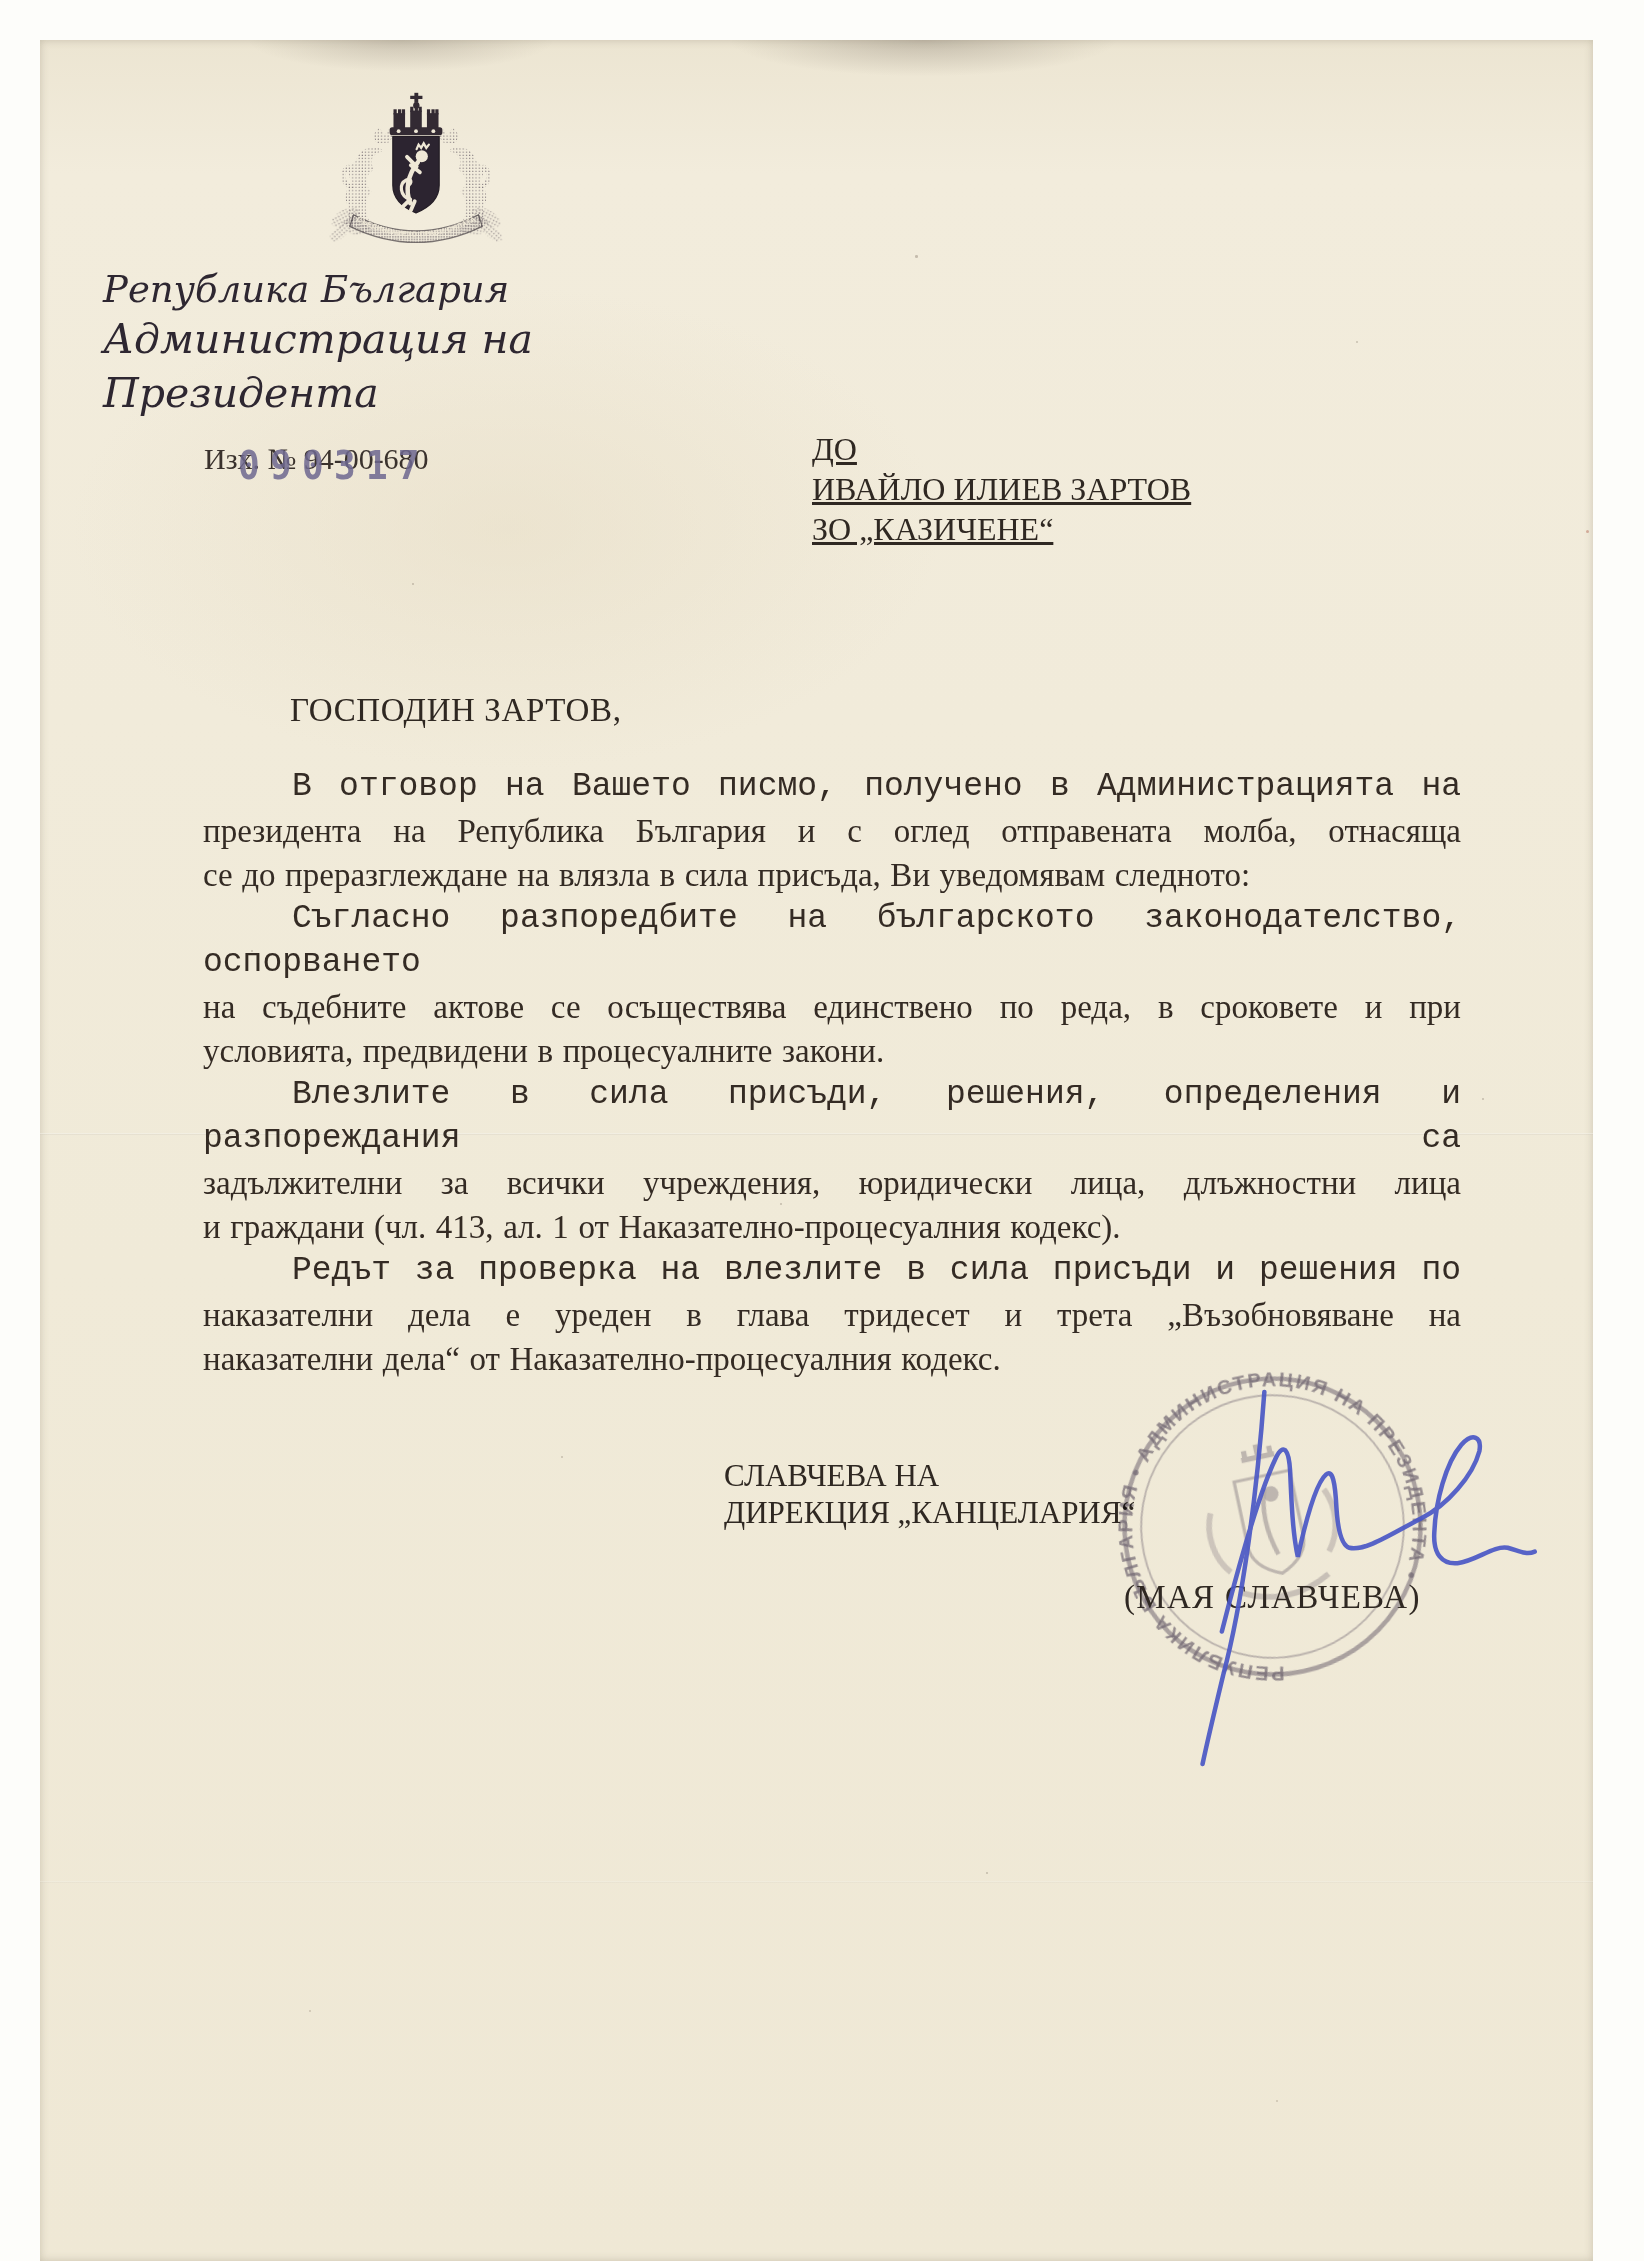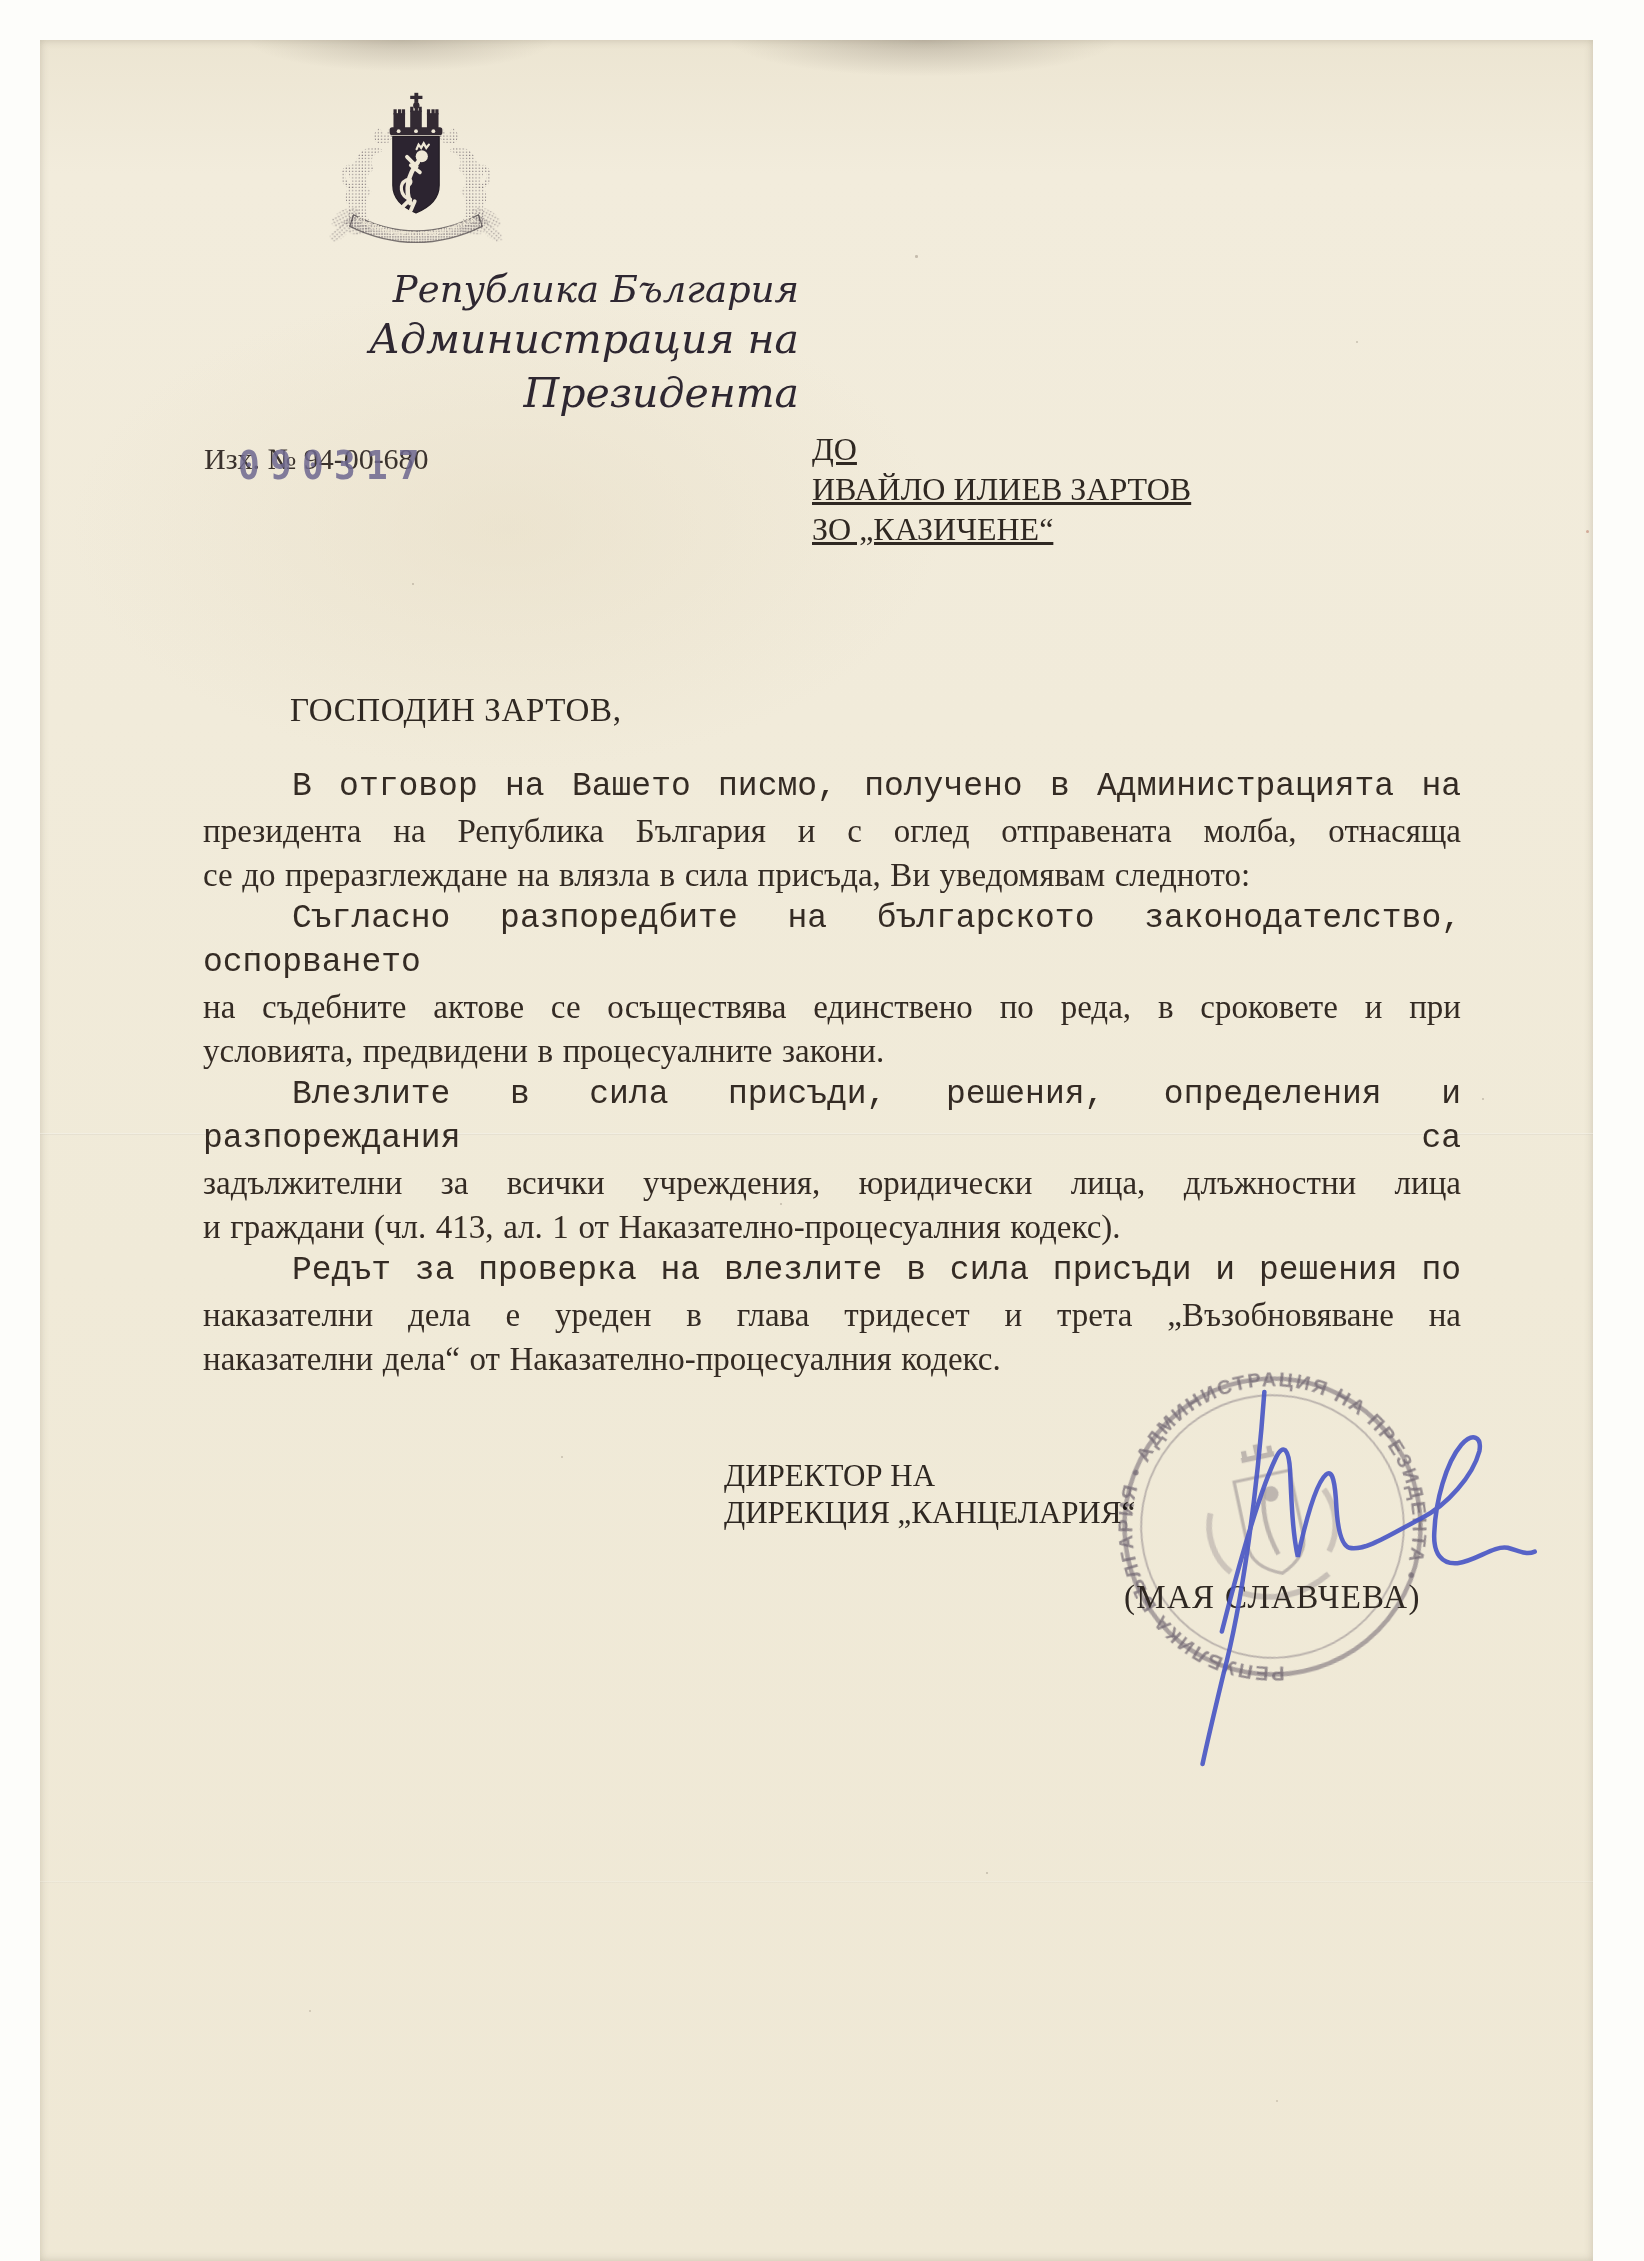"Република България" .letterhead { text-align: right -> left }
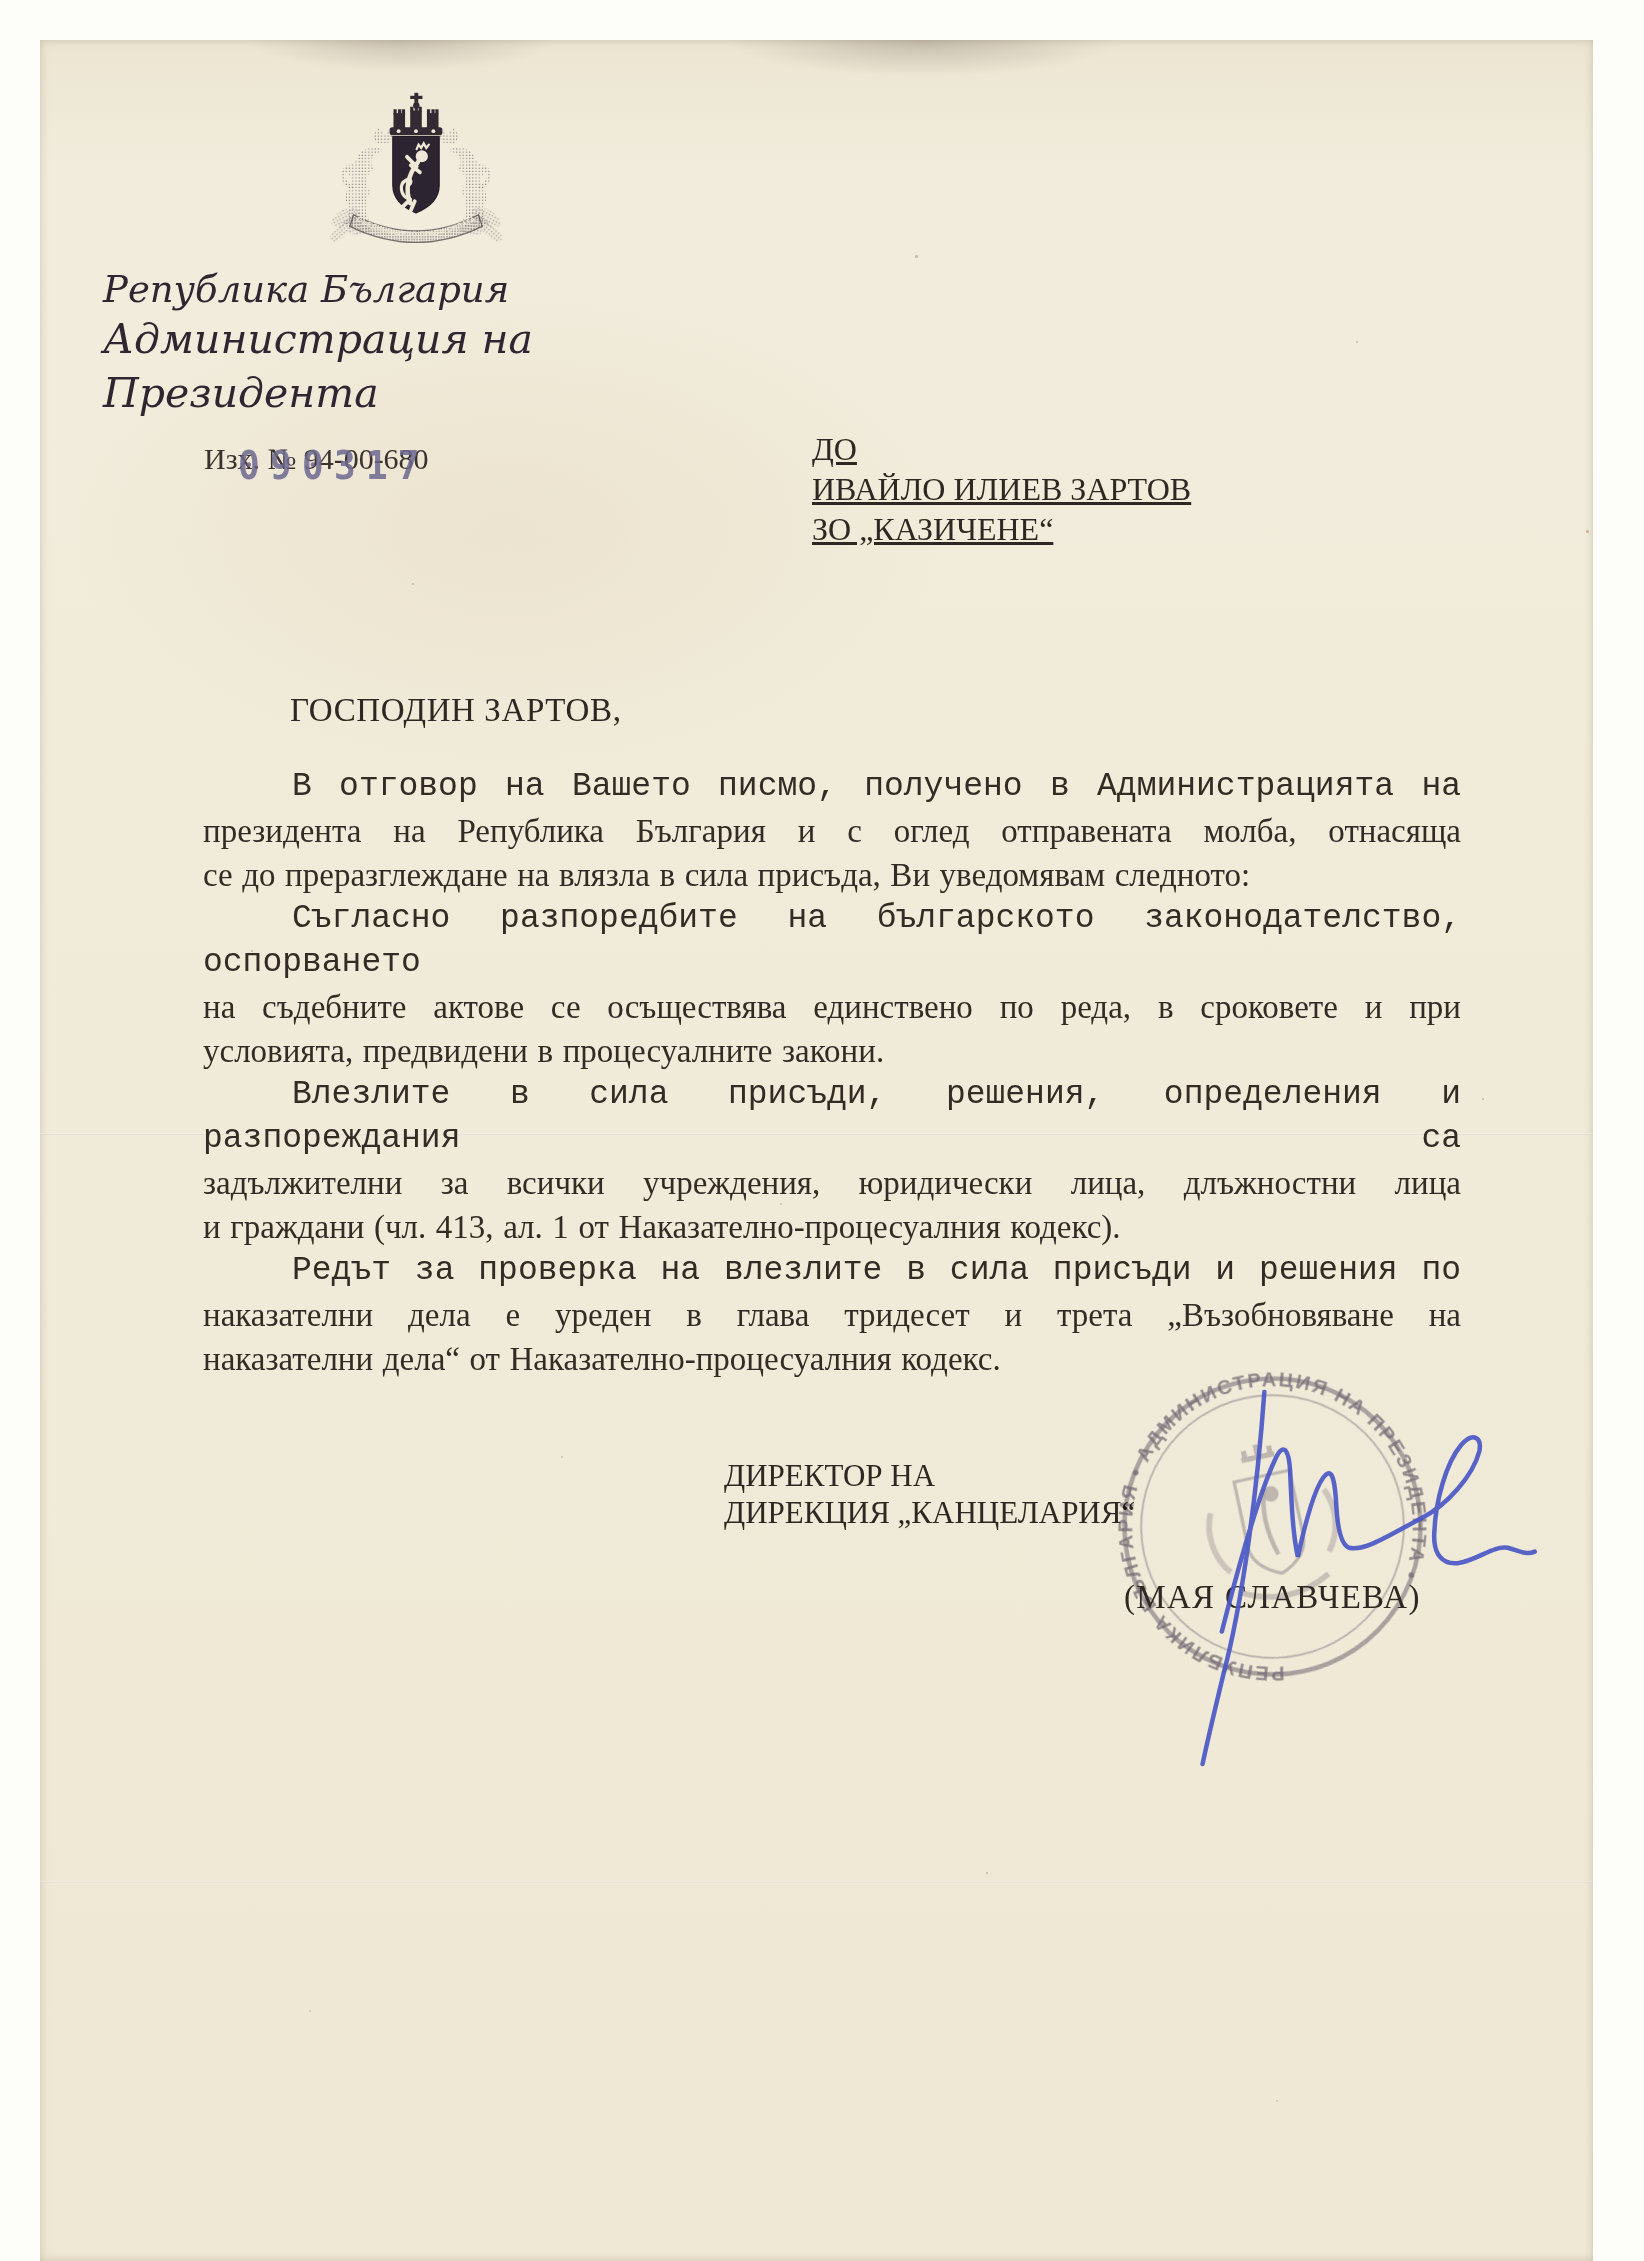"ДИРЕКТОР НА" div { text: ДИРЕКТОР -> СЛАВЧЕВА }
